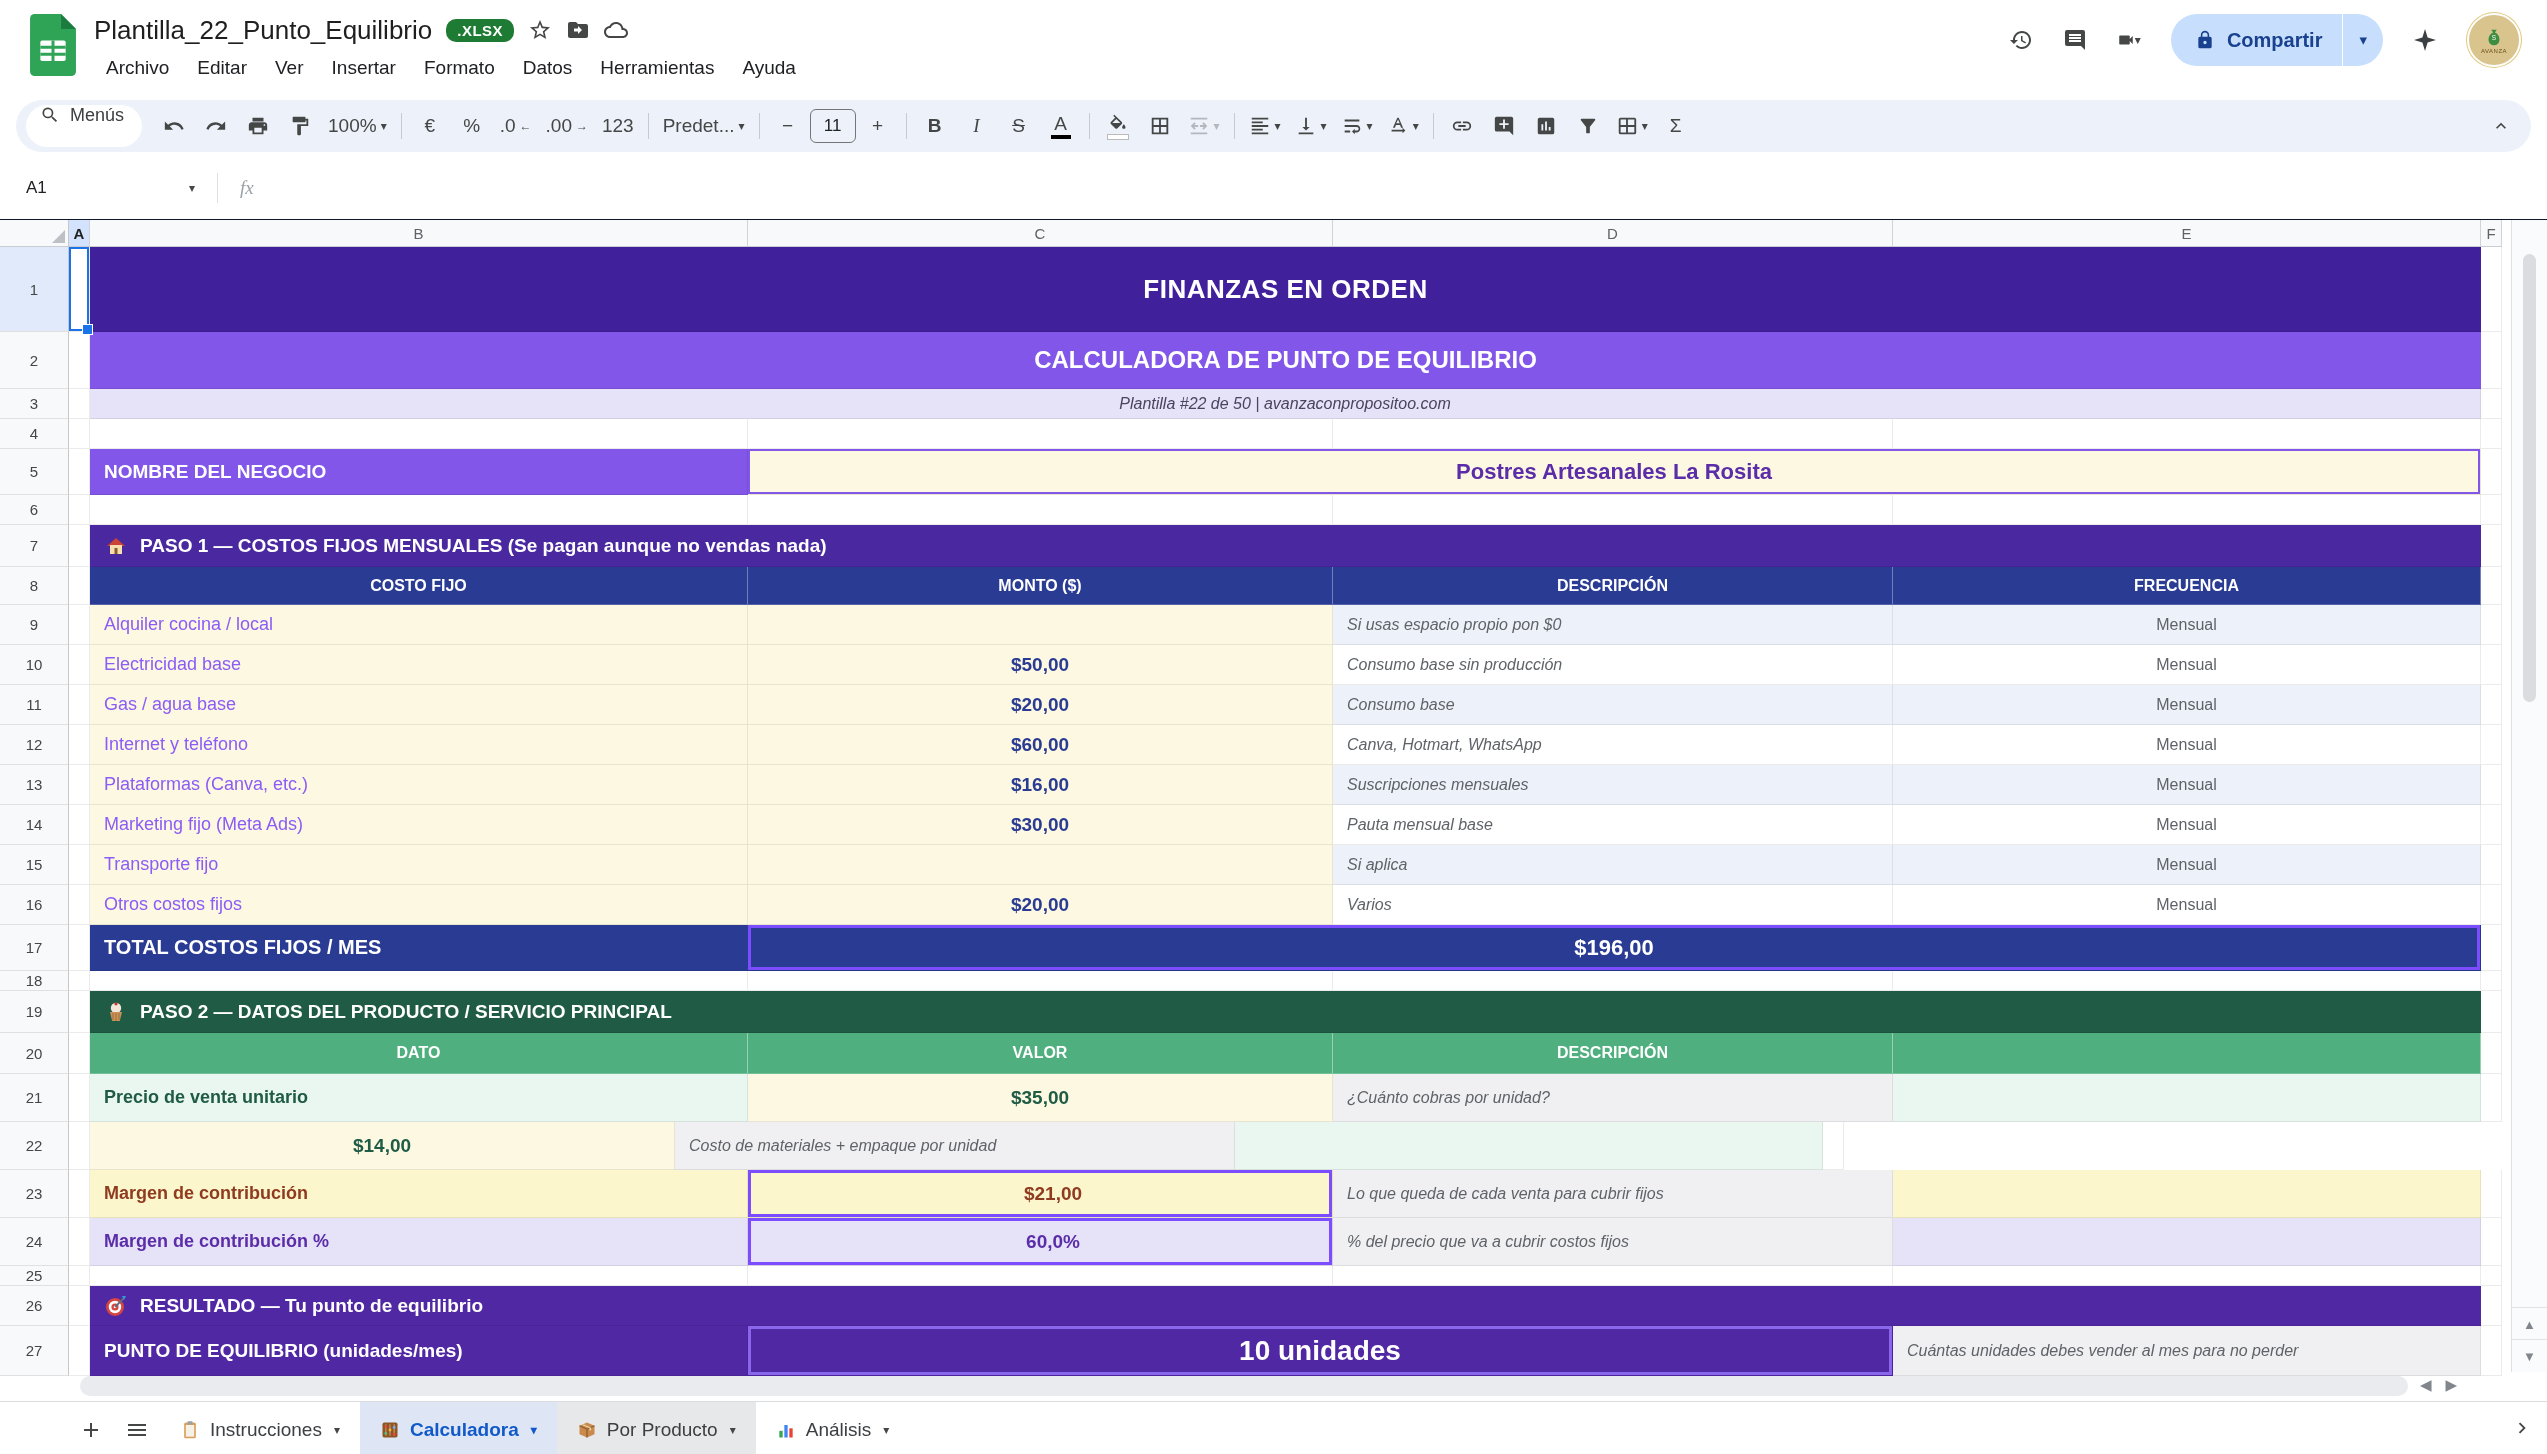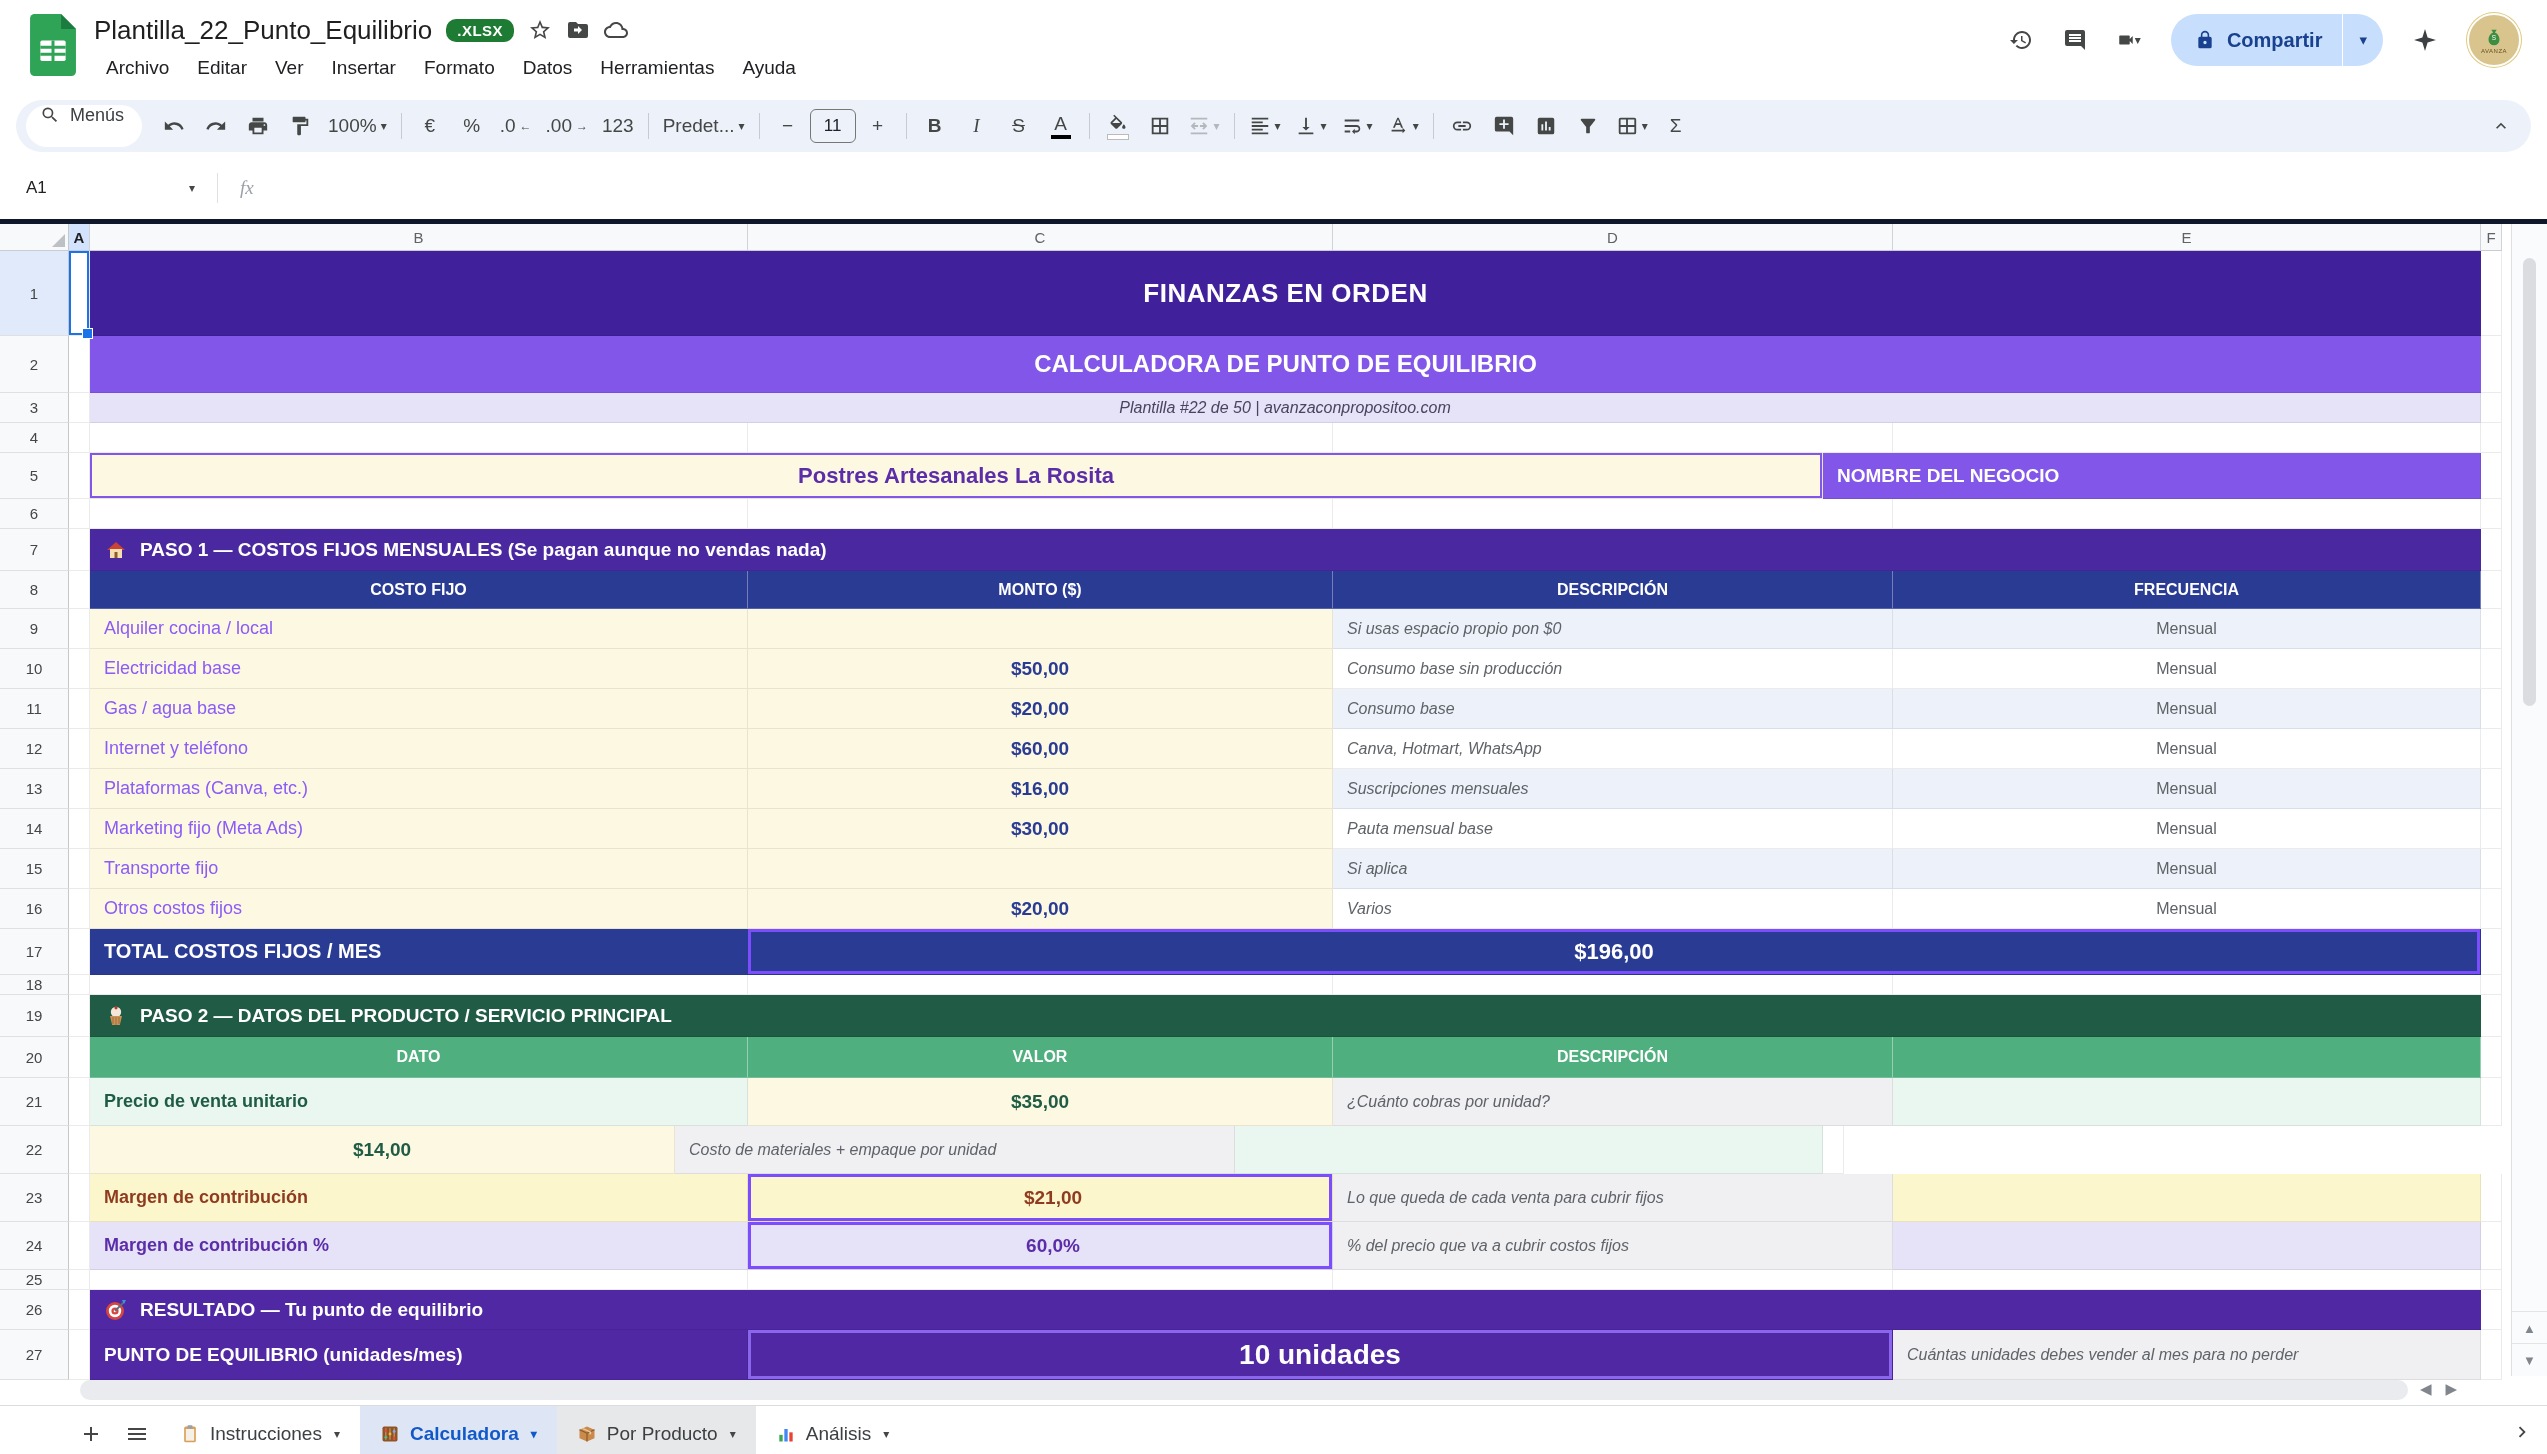"A1" .fbar { border-bottom: 5px solid #0f172a -> 1px solid #0f172a }
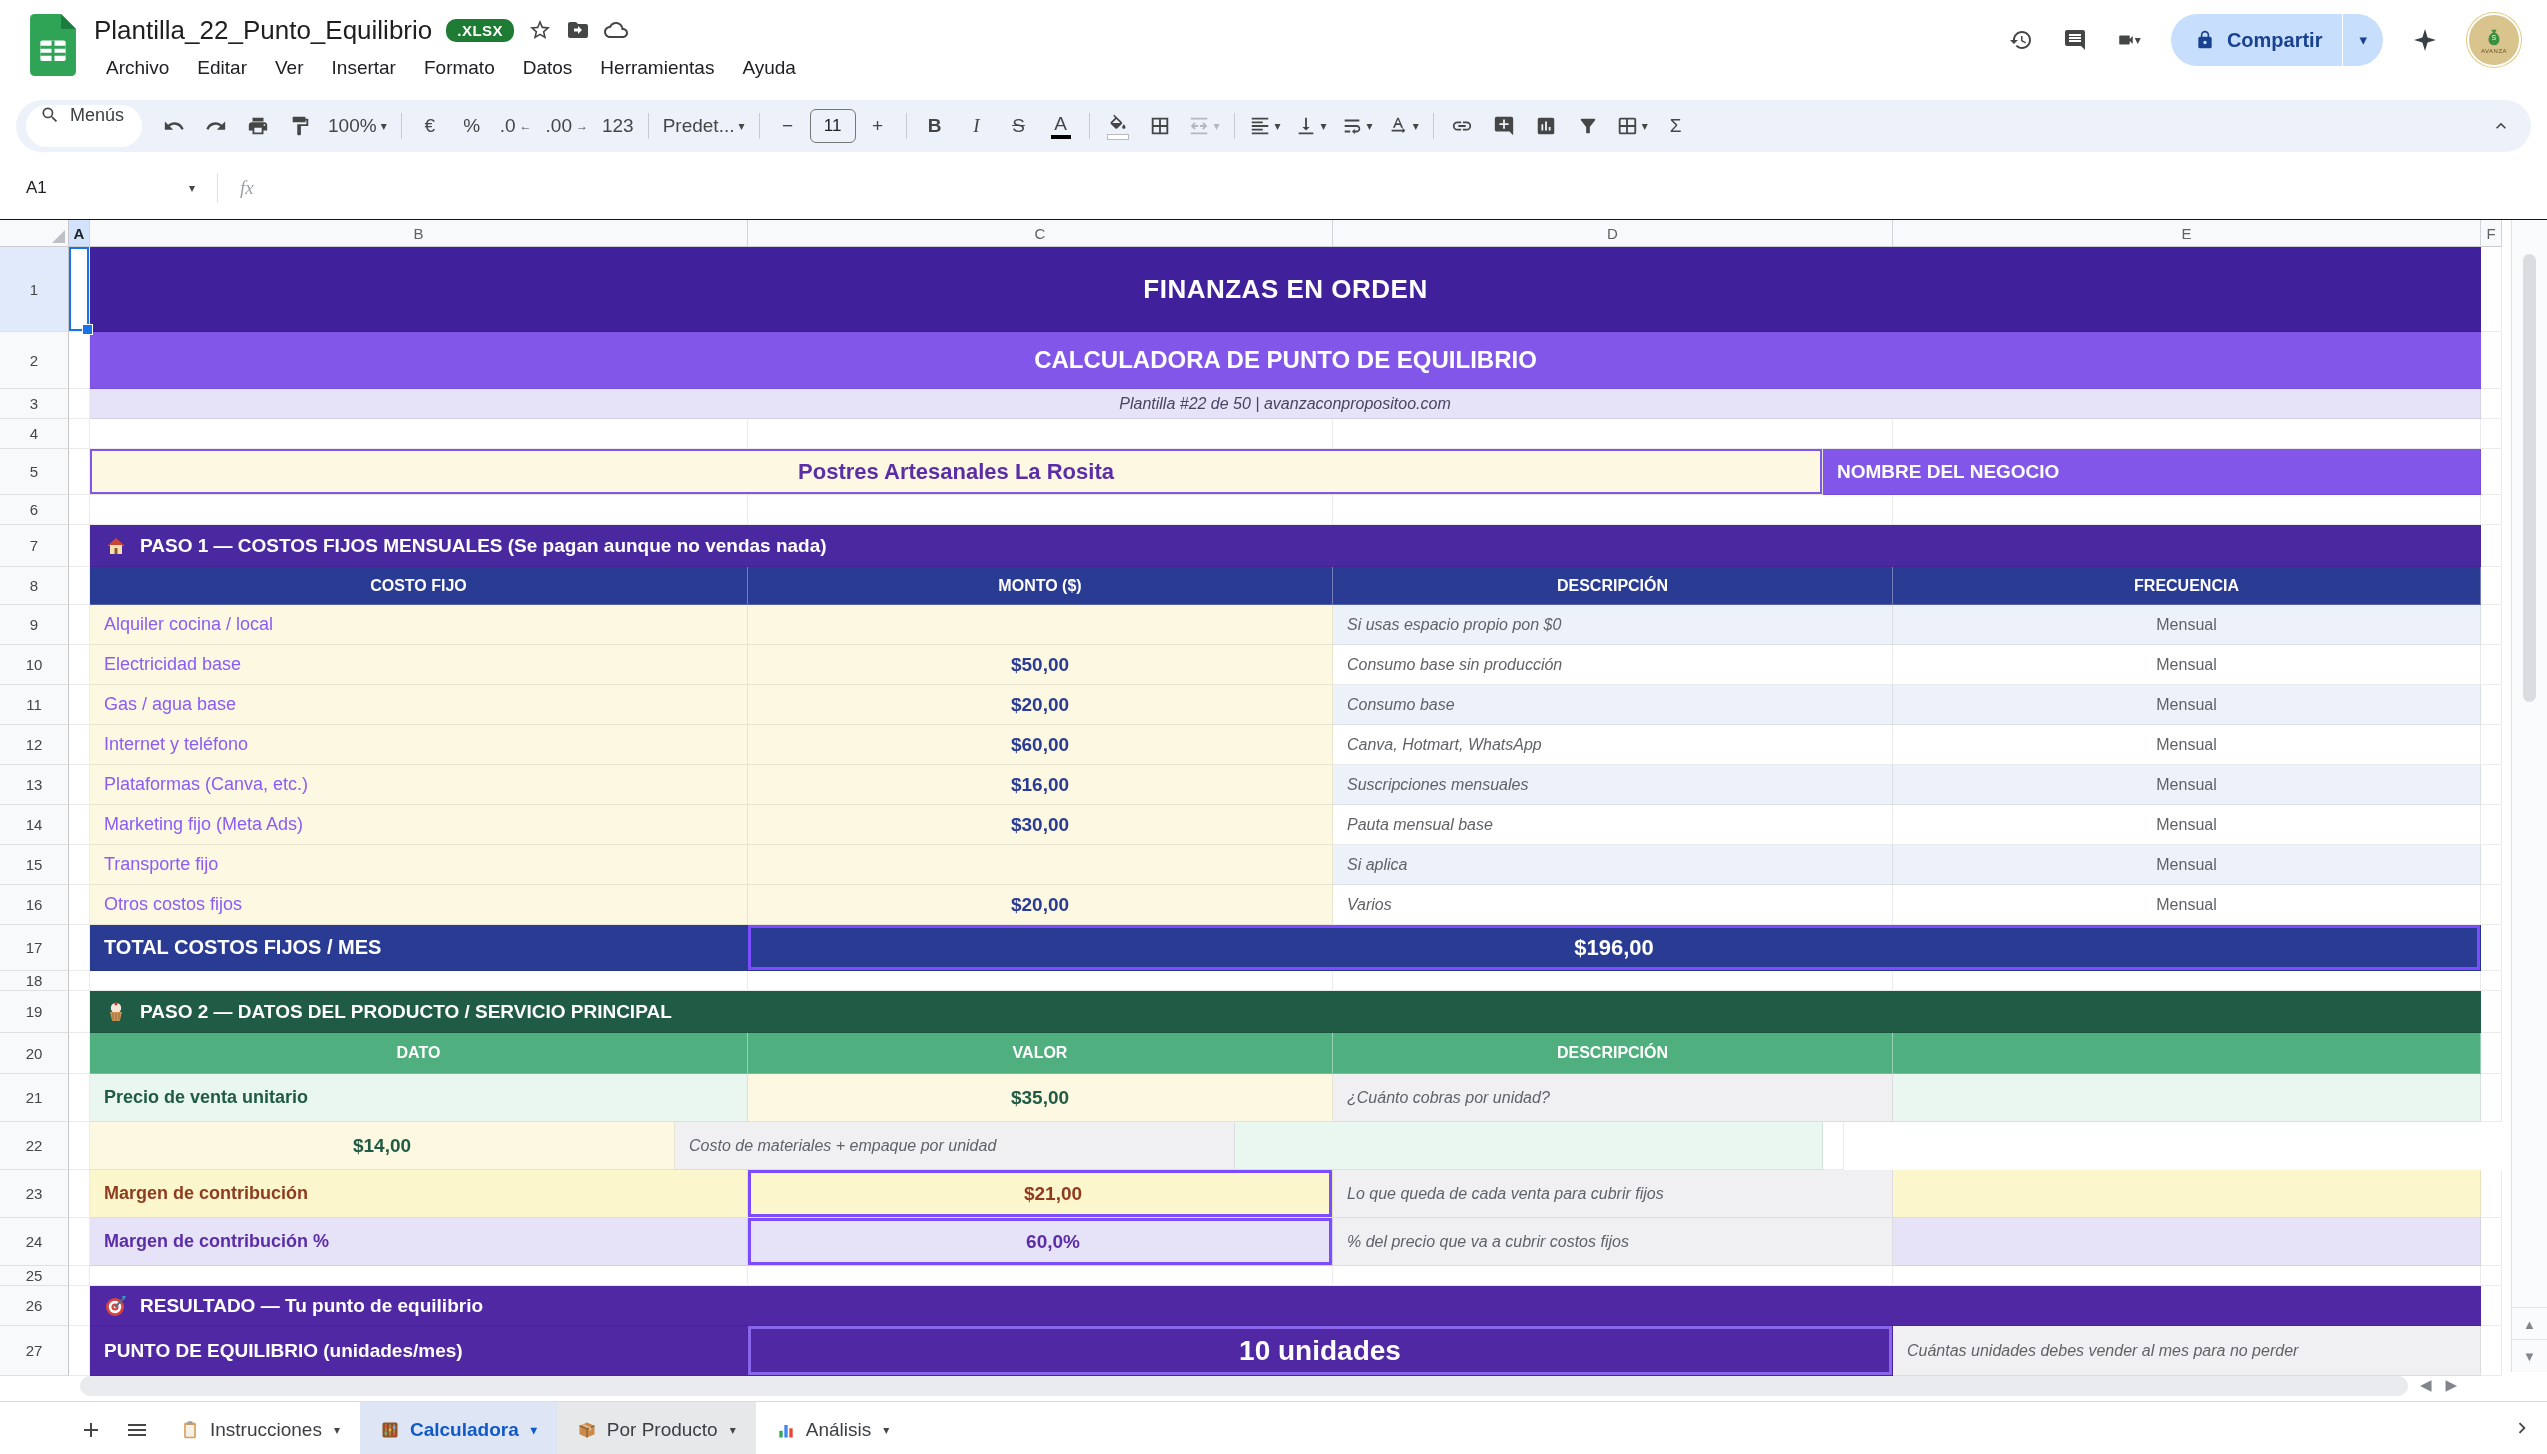"Postres Artesanales La Rosita" div.cell { order: before "NOMBRE DEL NEGOCIO" -> after "NOMBRE DEL NEGOCIO" }
